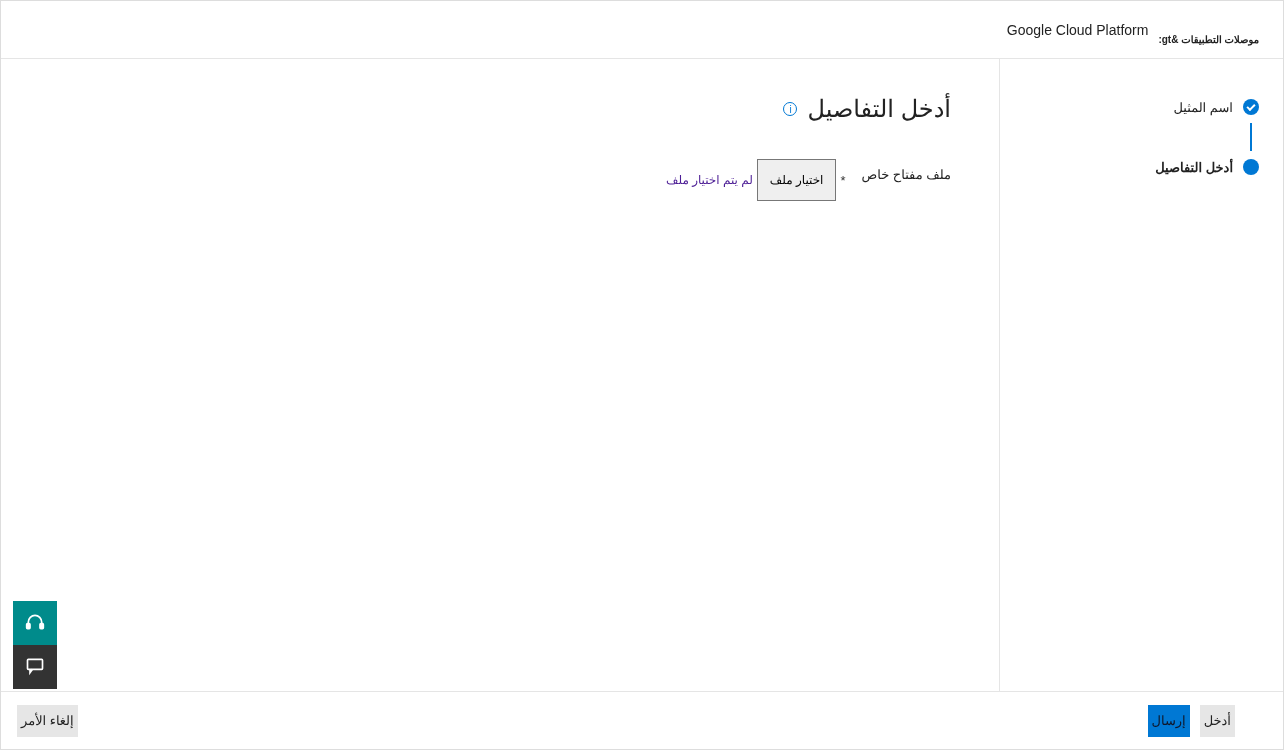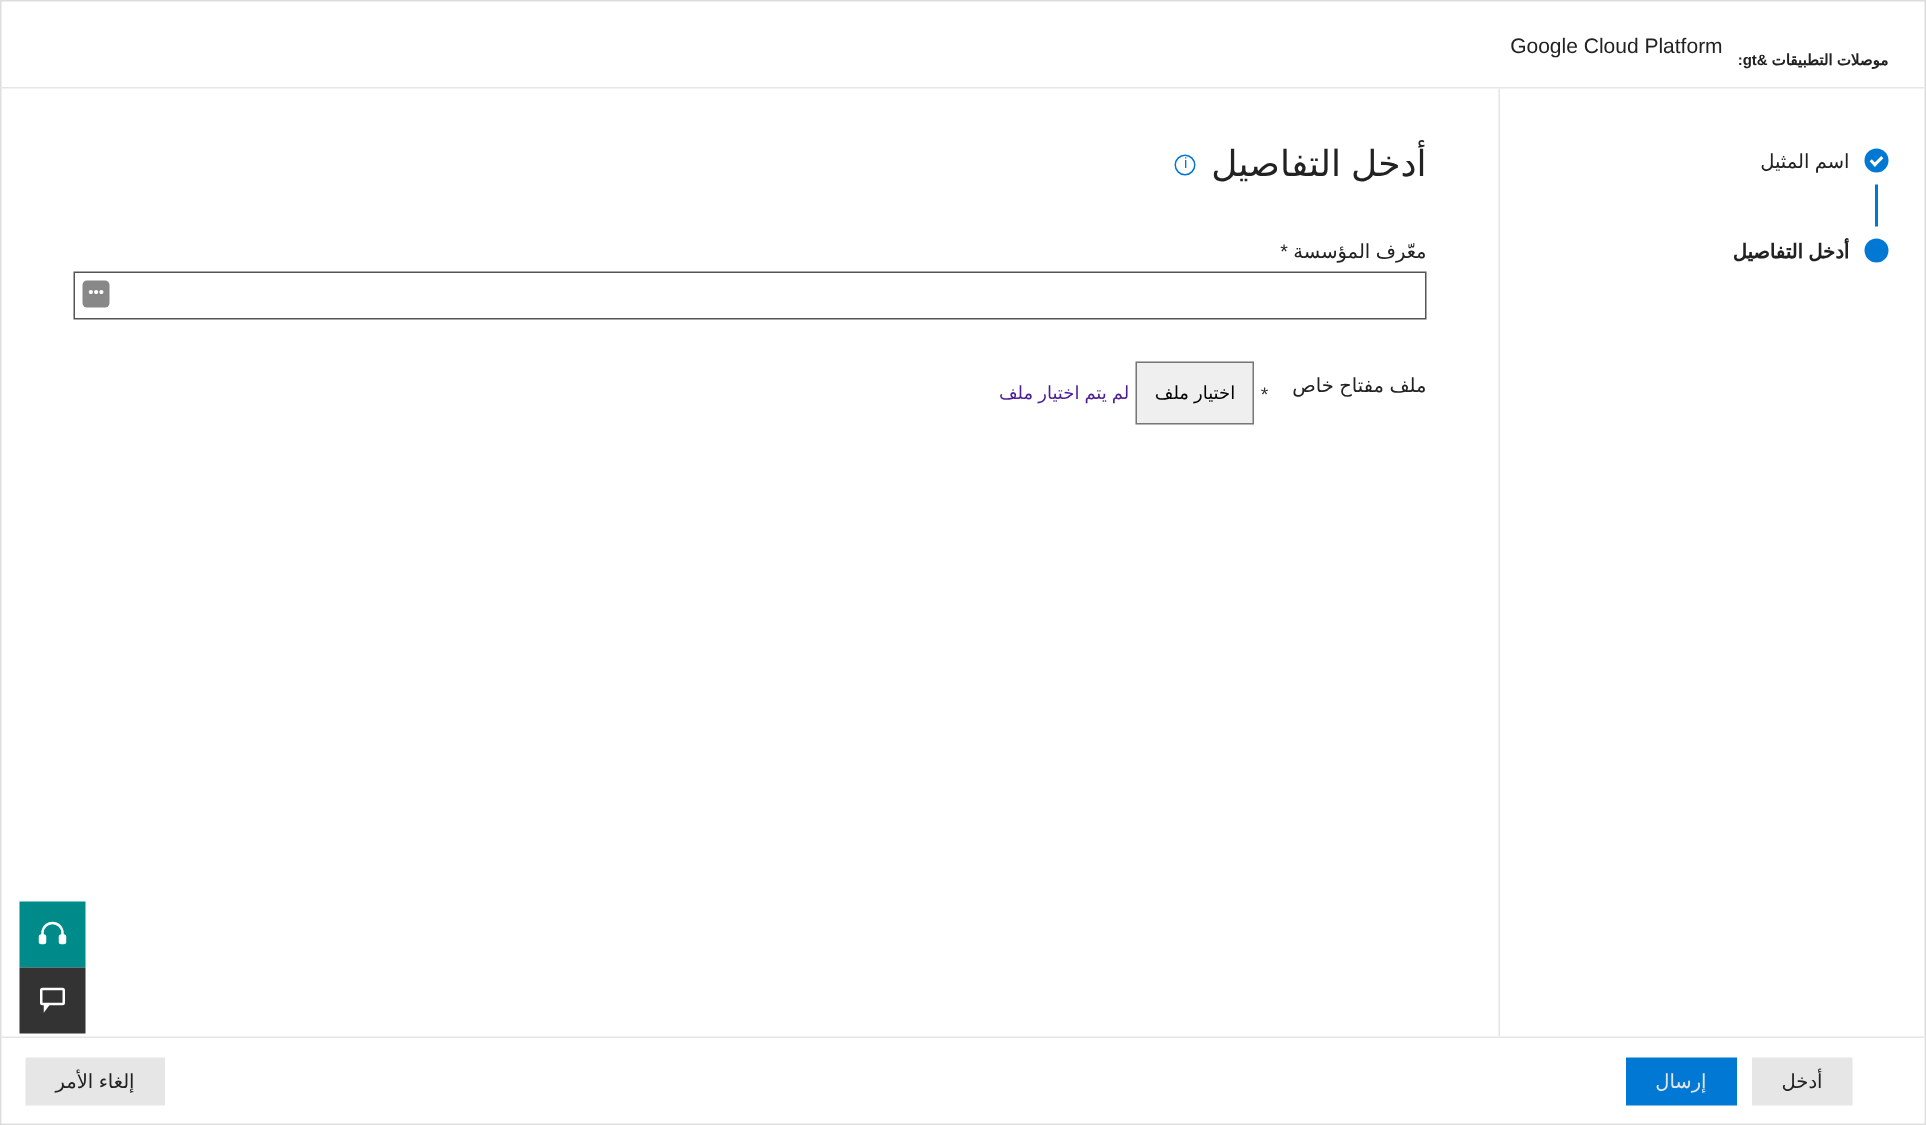"معّرف المؤسسة *" div.field { html: <div> <label>معّرف المؤسسة *</label> <div> <input> <span>•••</span> </div> </div> -> none }
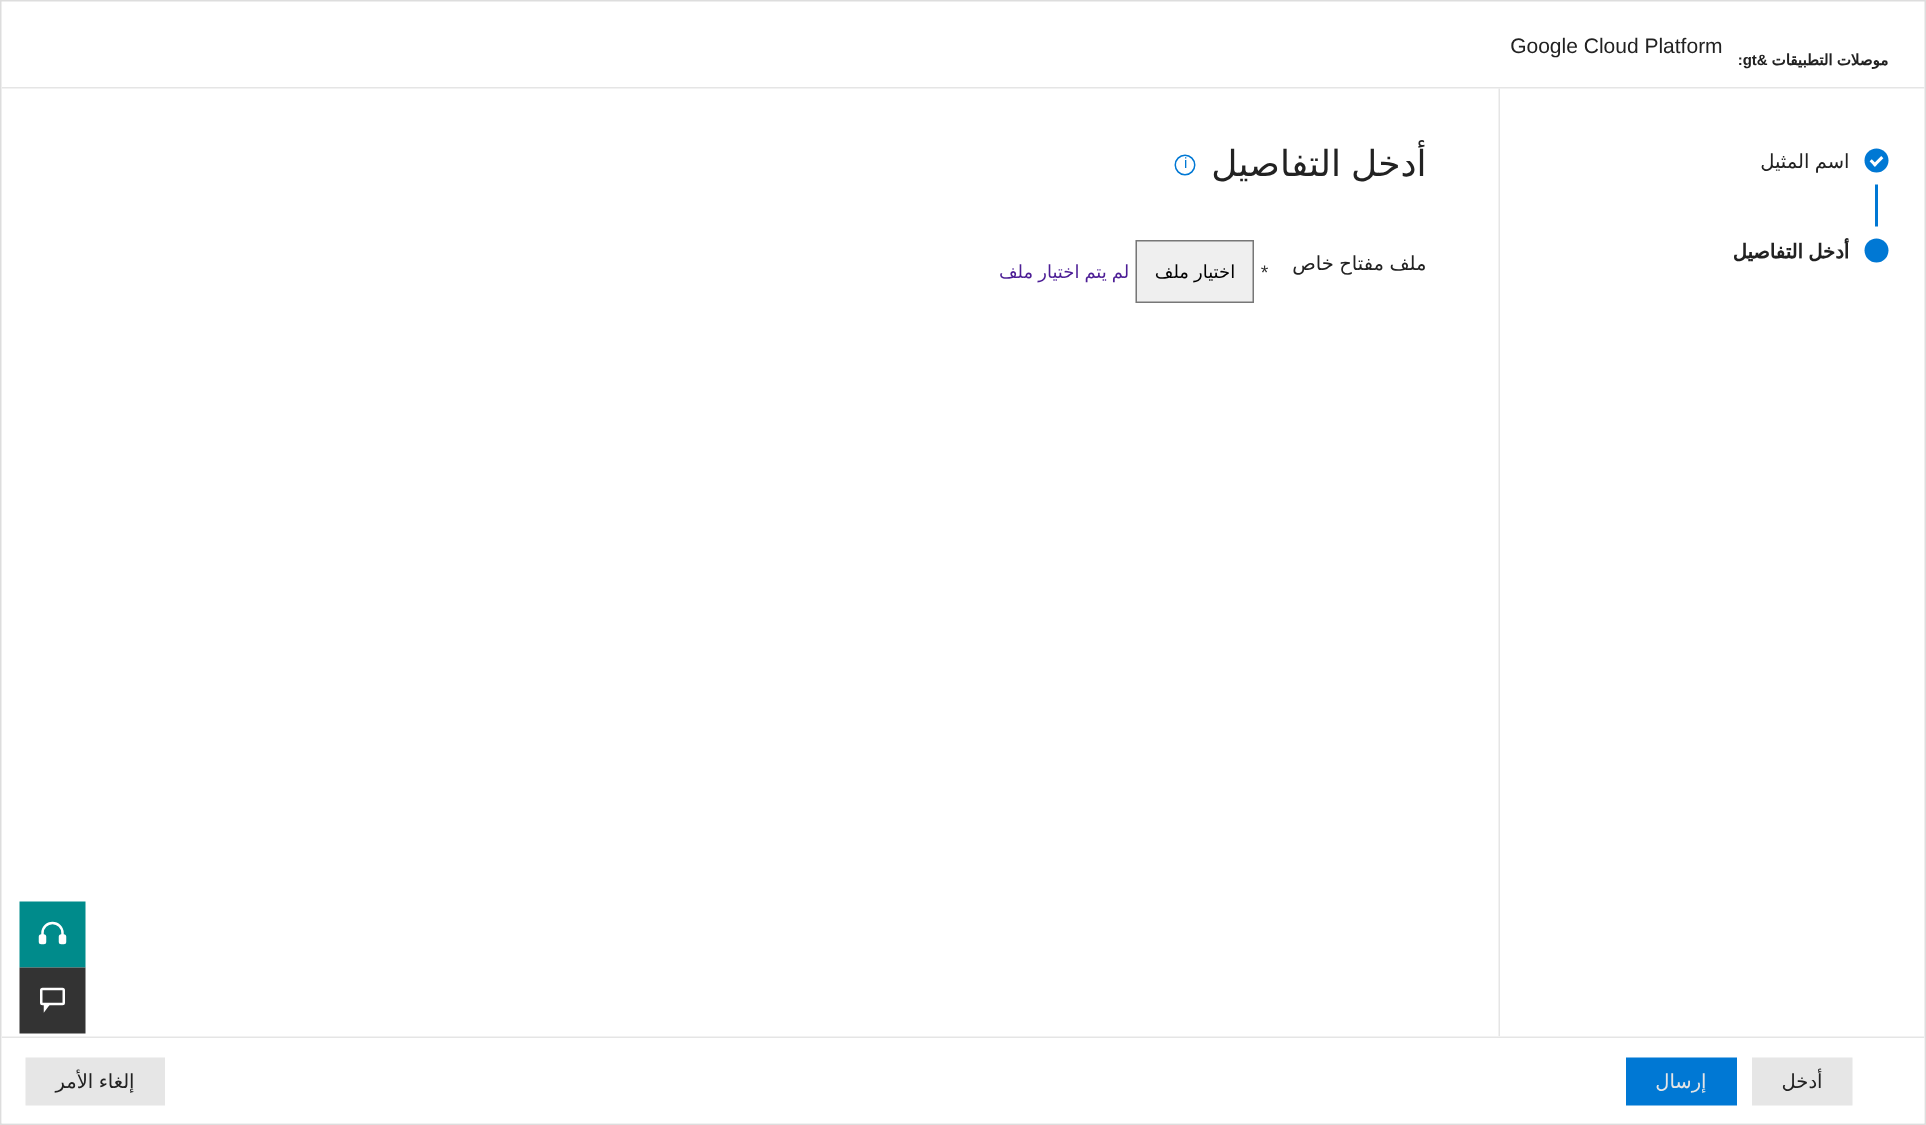"إلغاء الأمر" .btn { padding: 0 20px -> 0 4px }
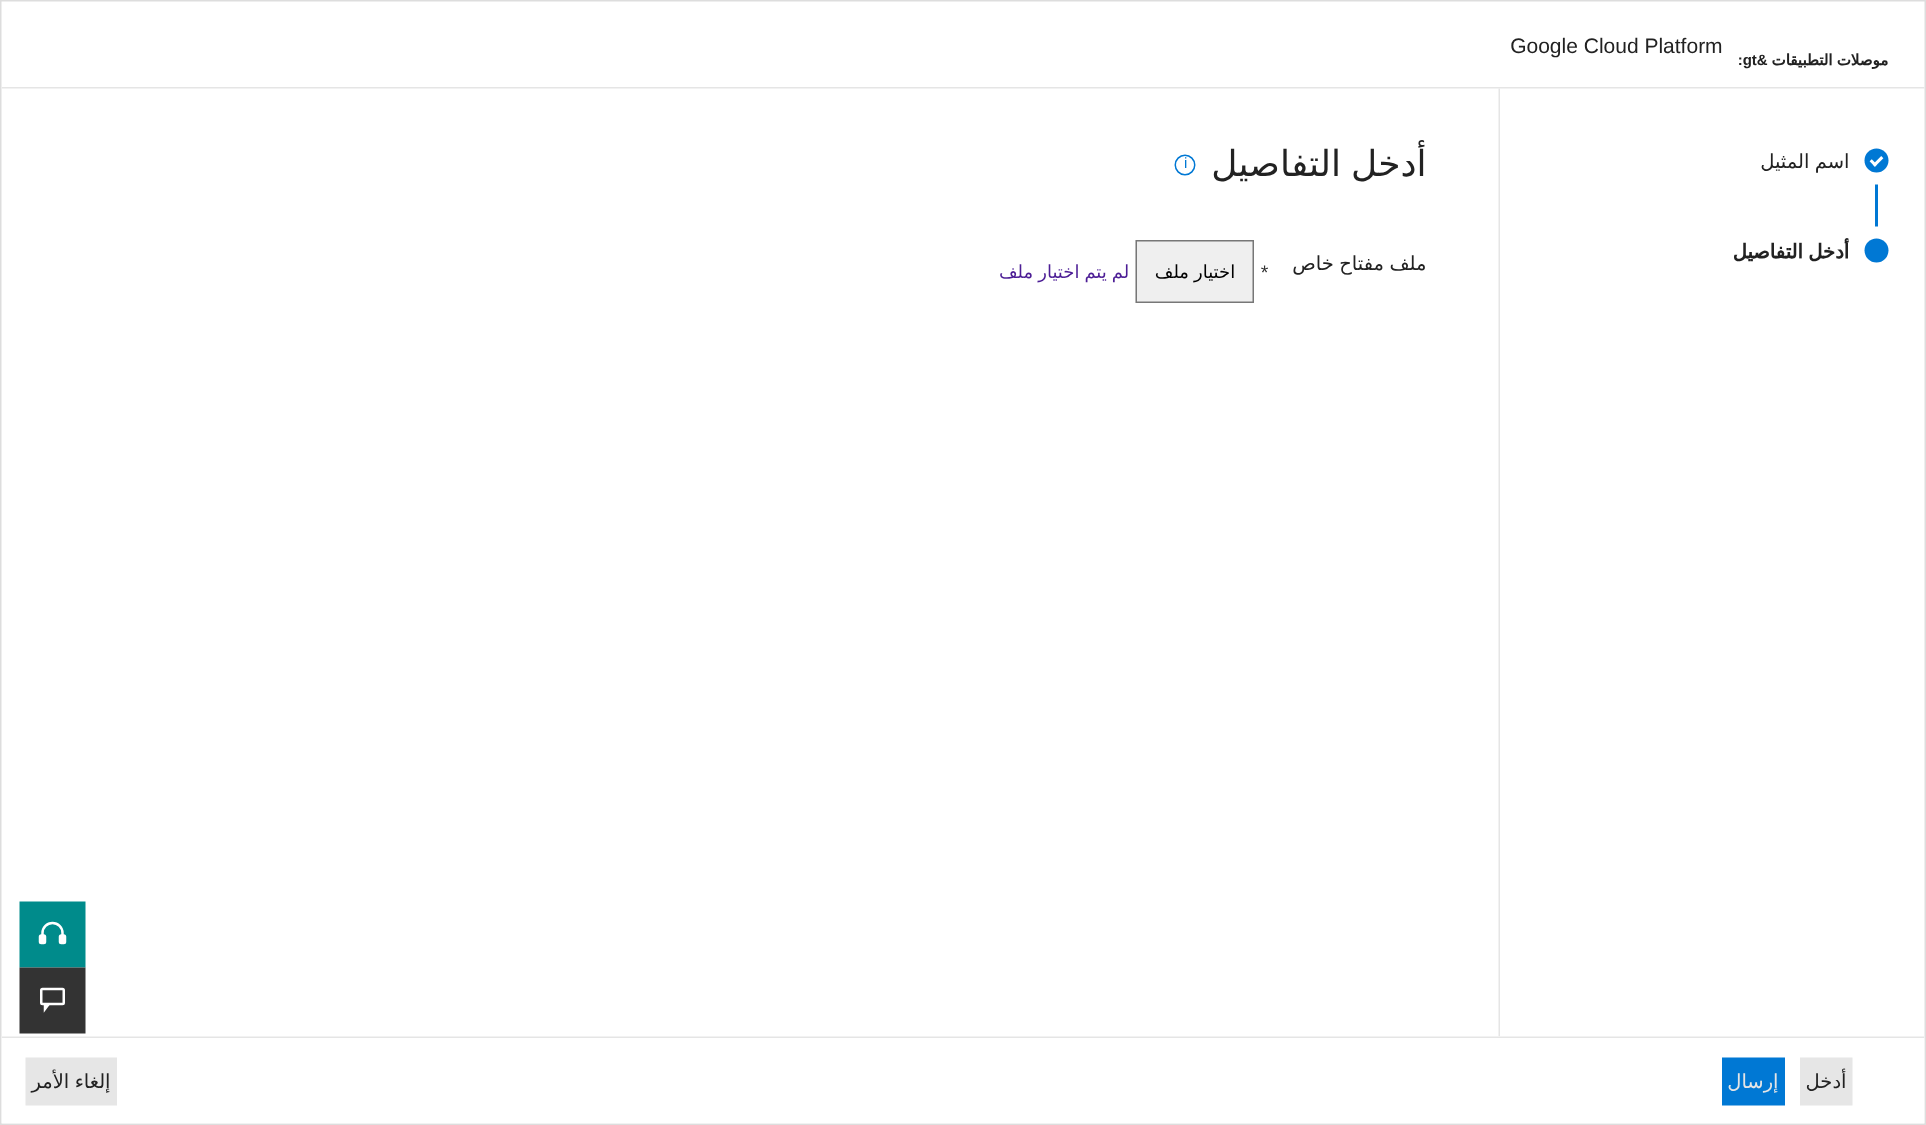"إرسال" .btn-primary { color: #e5e5e5 -> #0f172a }
